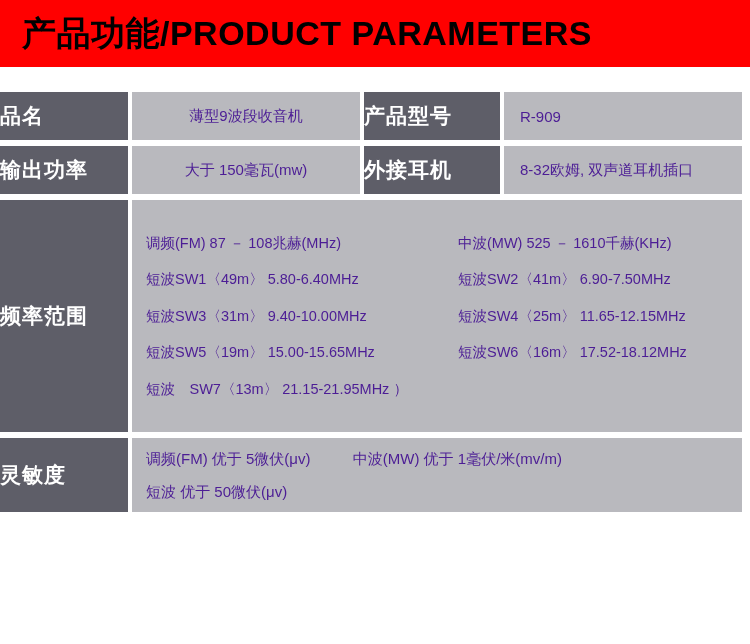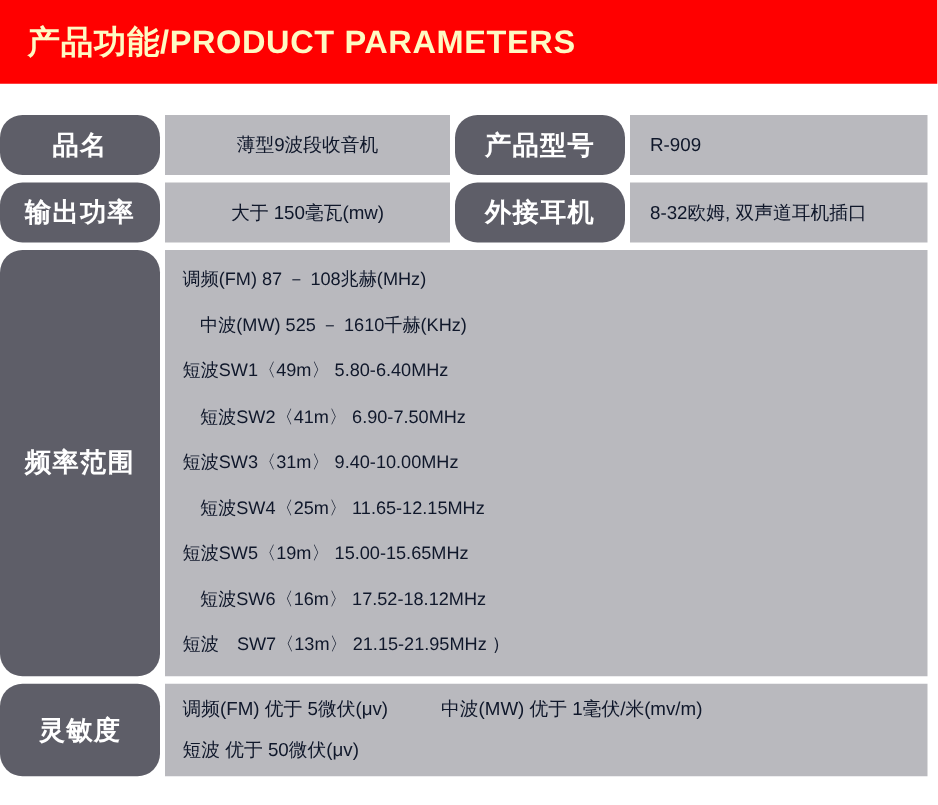"产品功能/PRODUCT PARAMETERS" .banner-title { color: #fef9c3 -> #000000; font-size: 26px -> 34px }
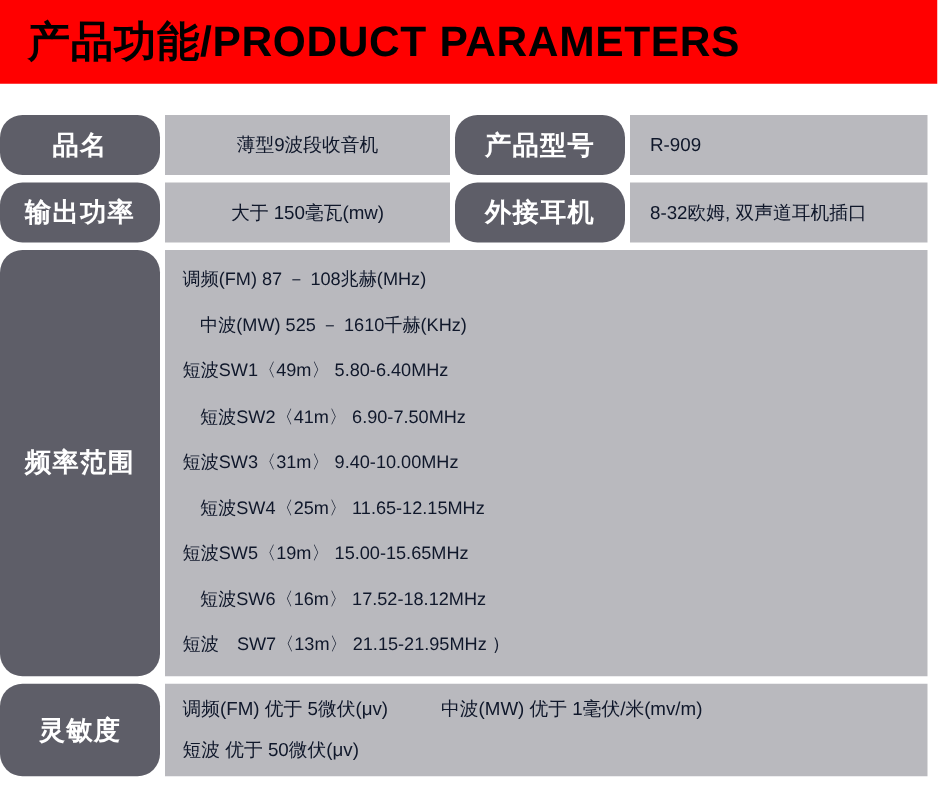"品名" .lbl { border-radius: 18px -> none; text-align: center -> left }
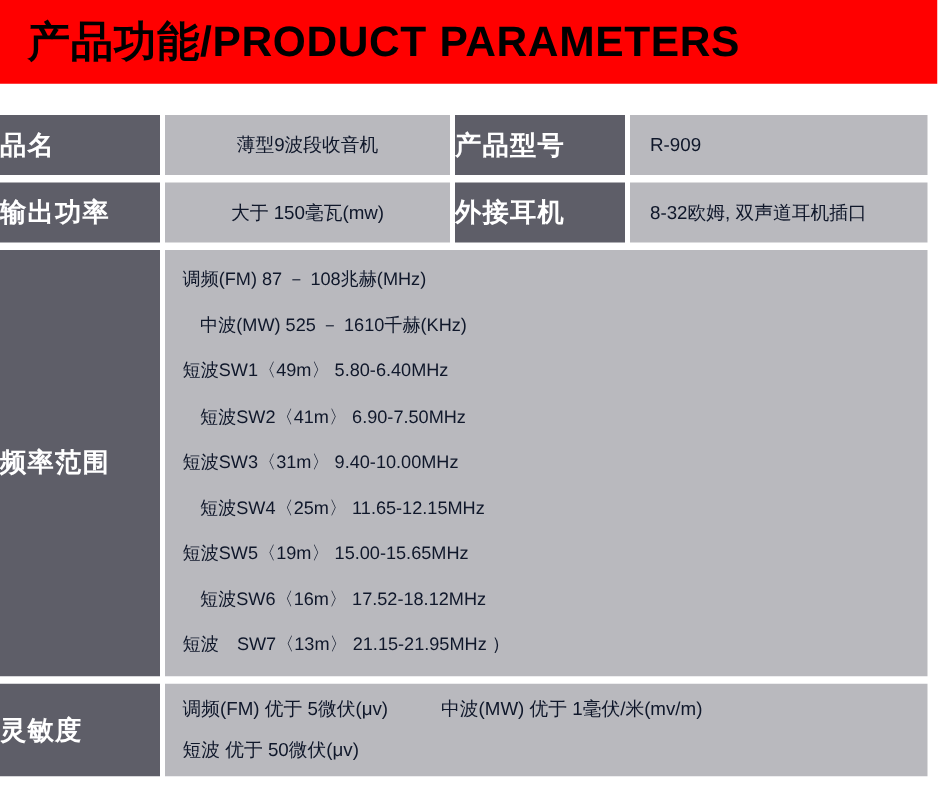"薄型9波段收音机" .val { color: #0f172a -> #4c1d95 }
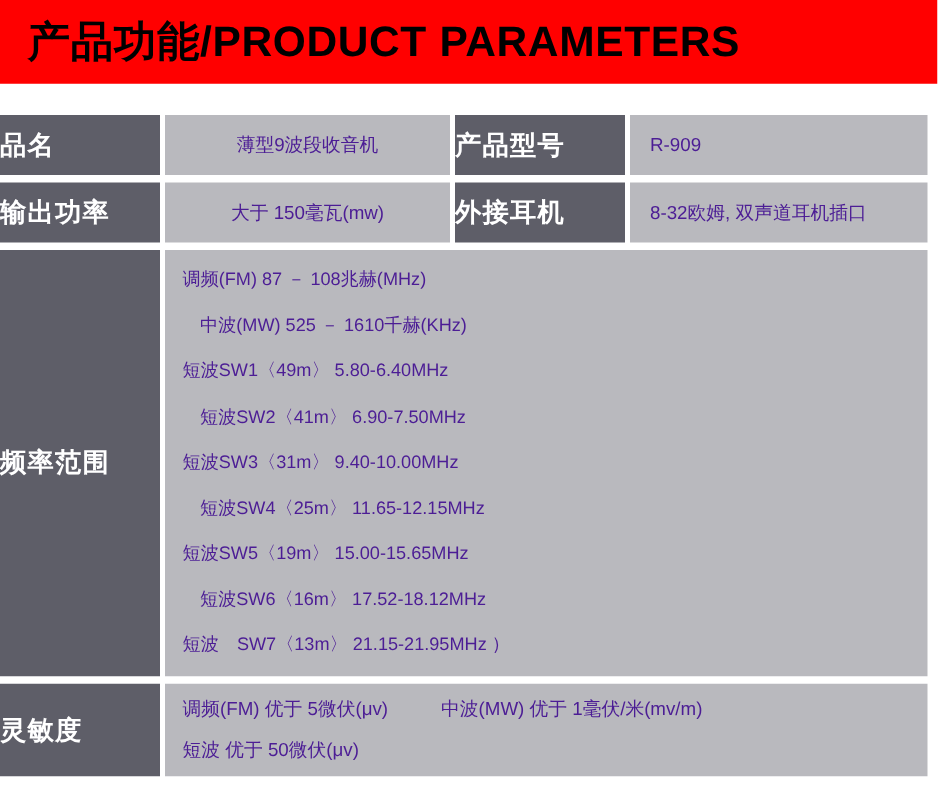"调频(FM) 87 － 108兆赫(MHz)" .freq-grid { flex-direction: column -> none }
